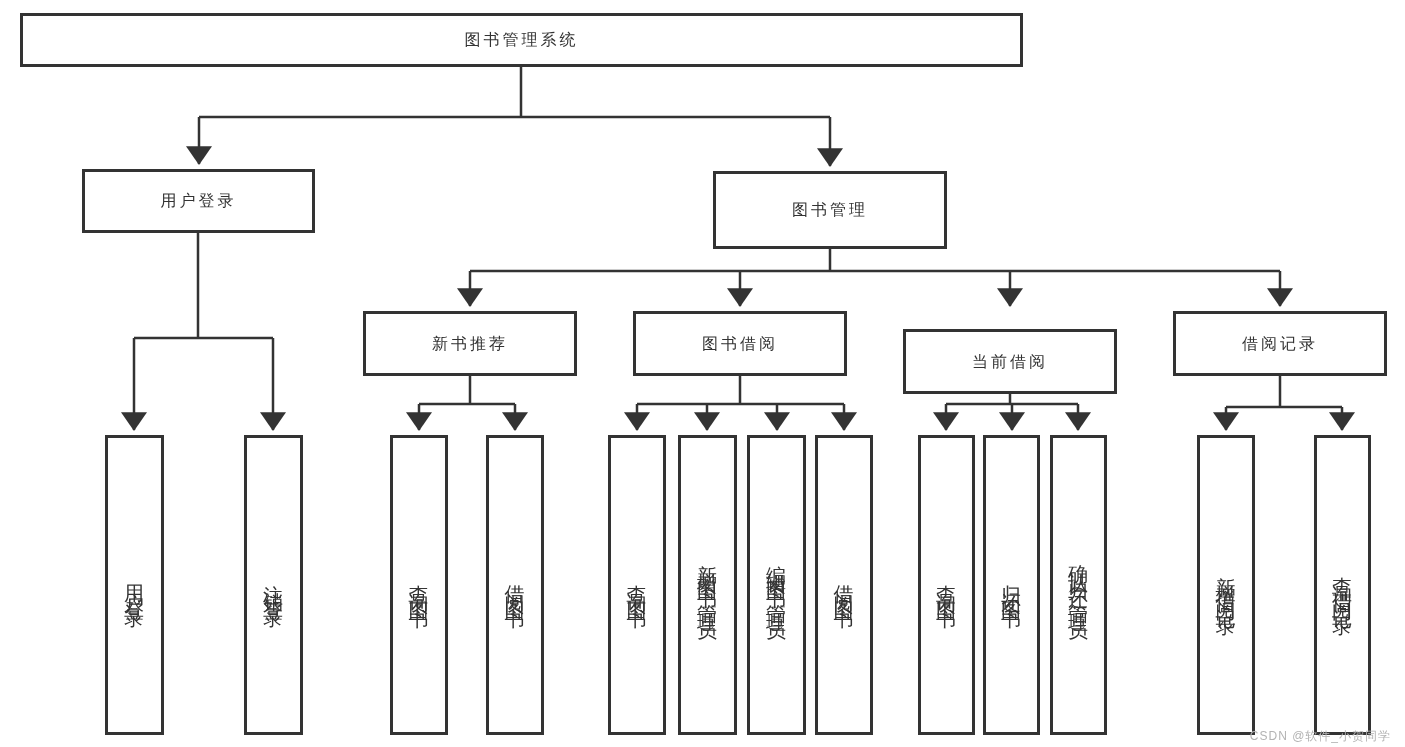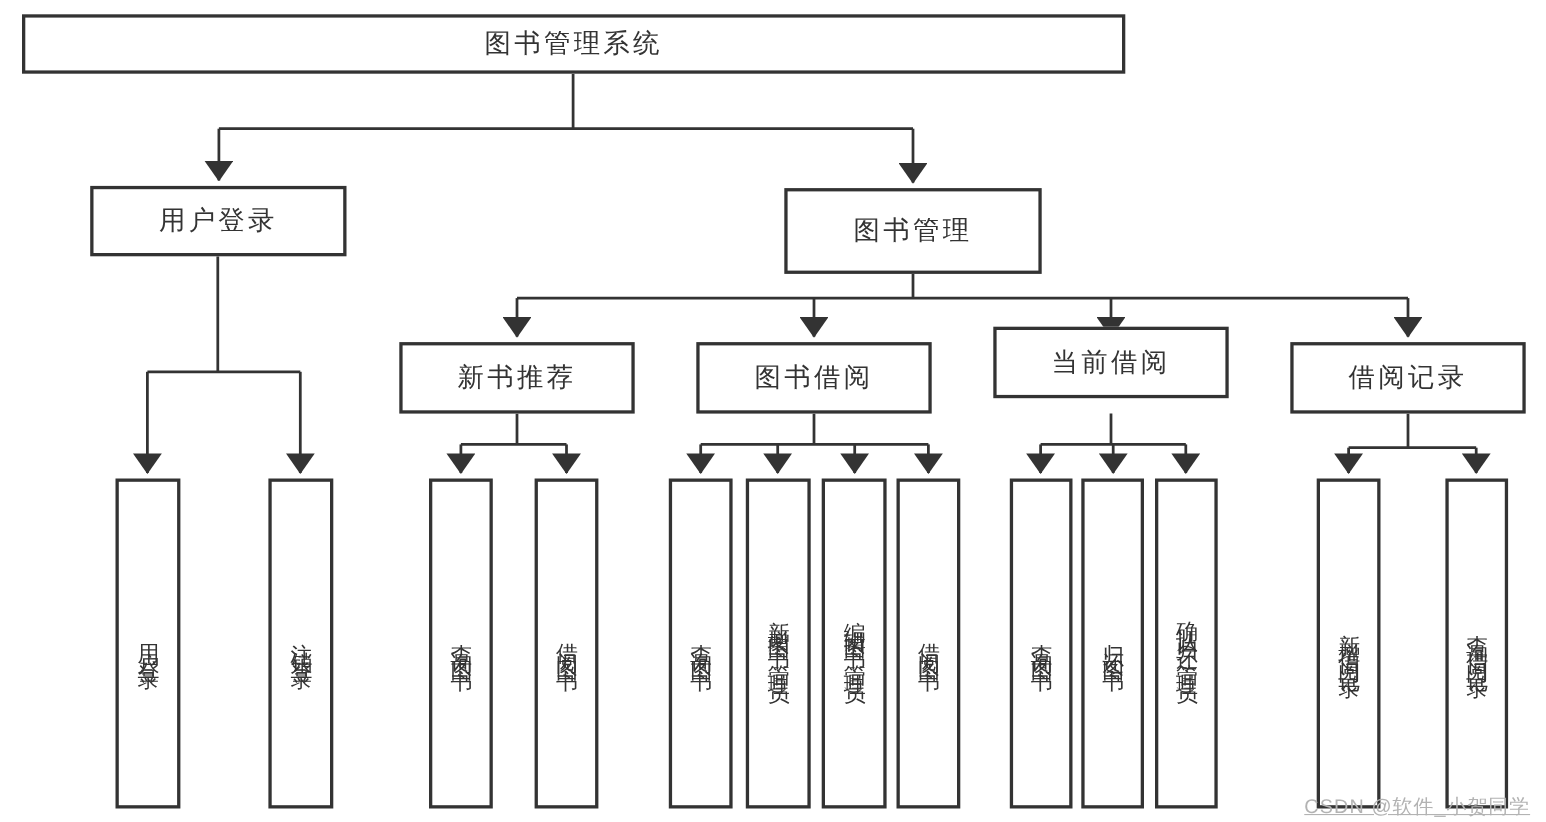"图书管理系统" .node { font-size: 24px -> 16px }
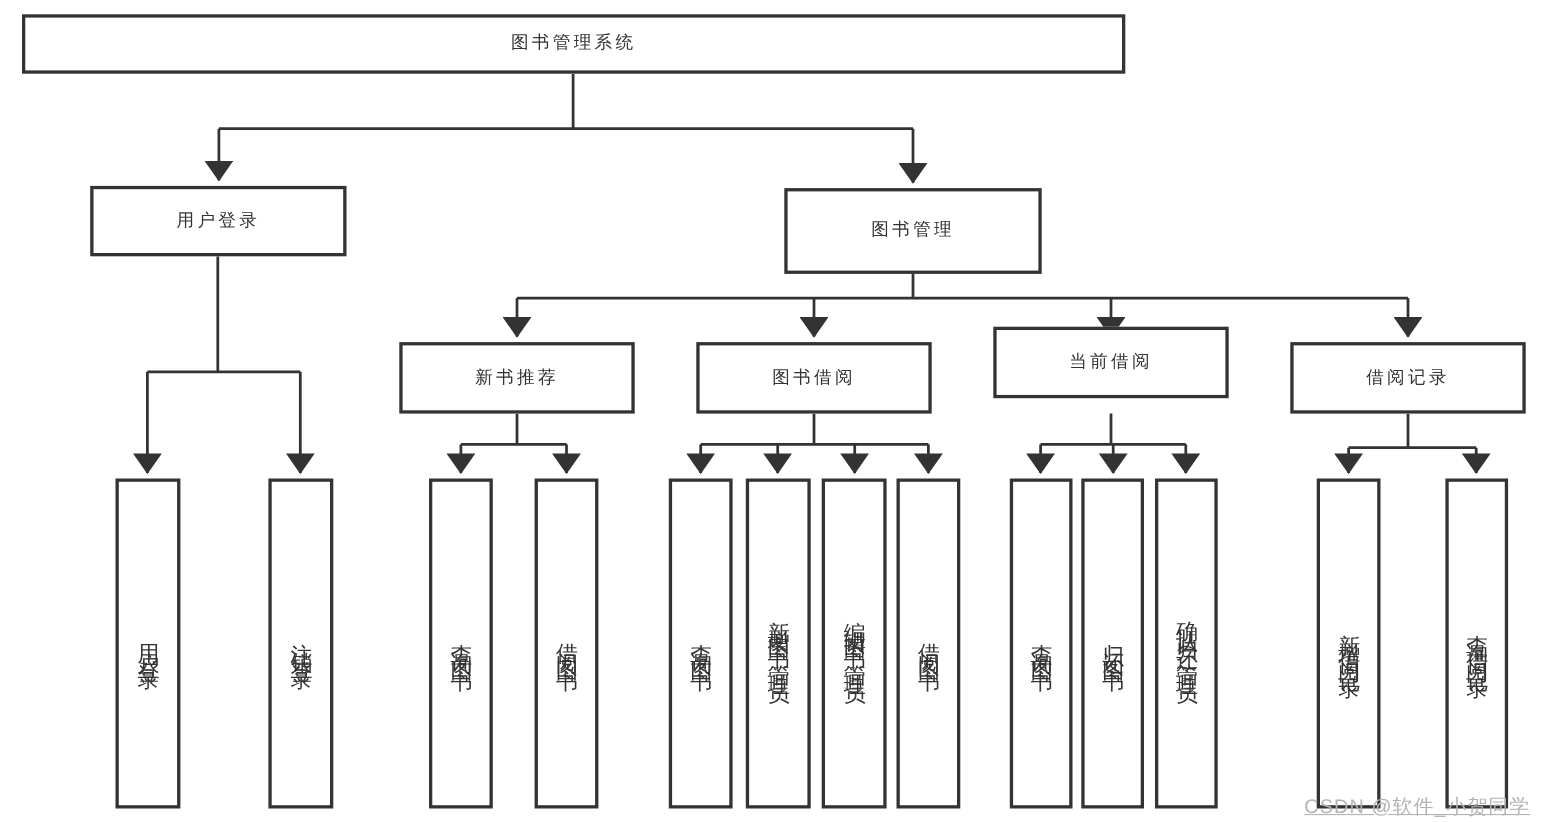"当前借阅" div.node { top: 297px -> 329px }
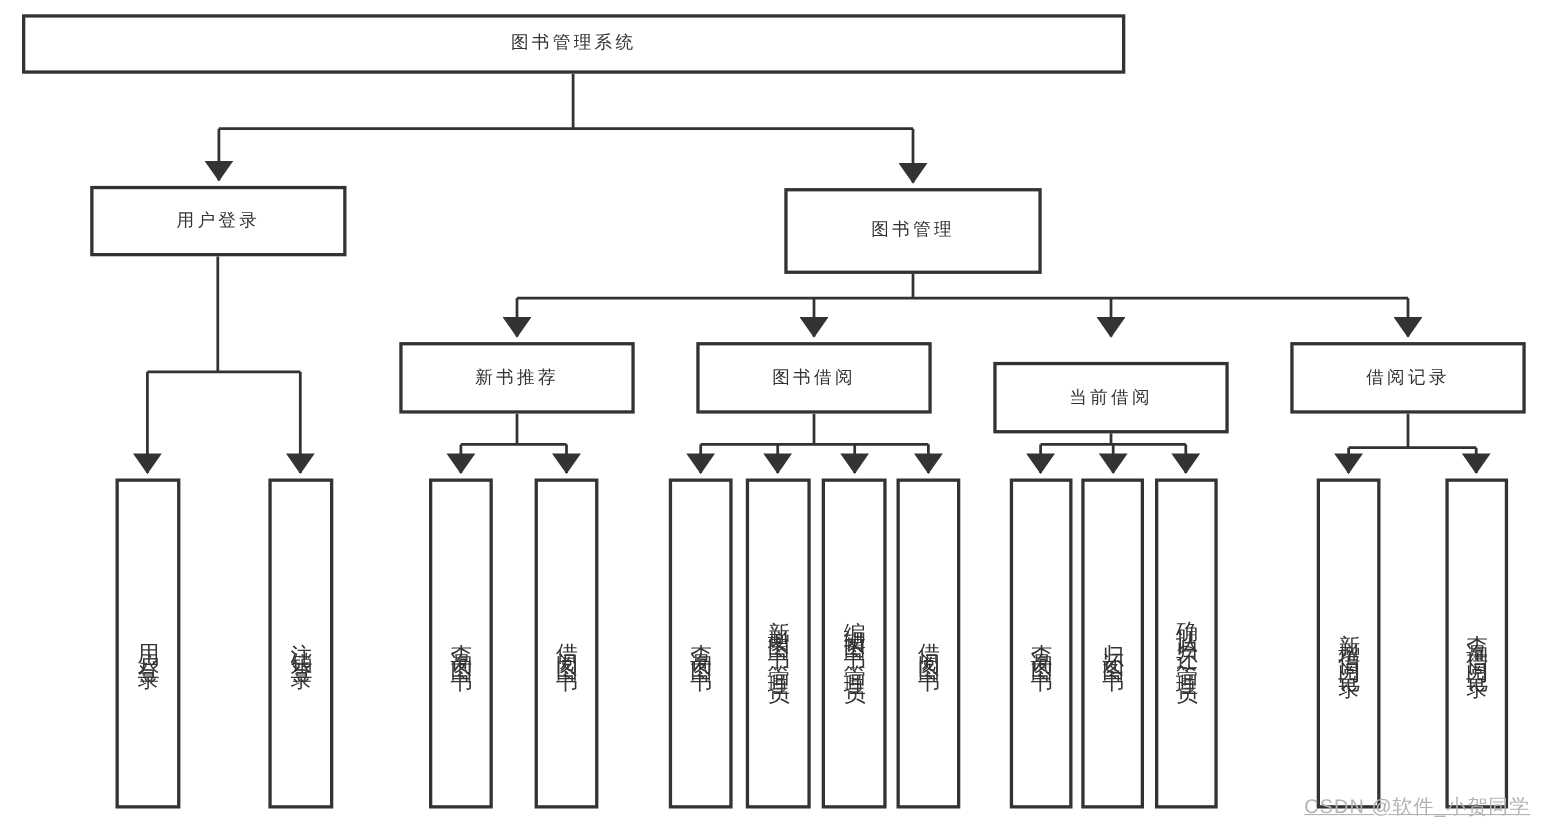"CSDN @软件_小贺同学" .watermark { font-size: 18px -> 12px; text-decoration: underline -> none }
